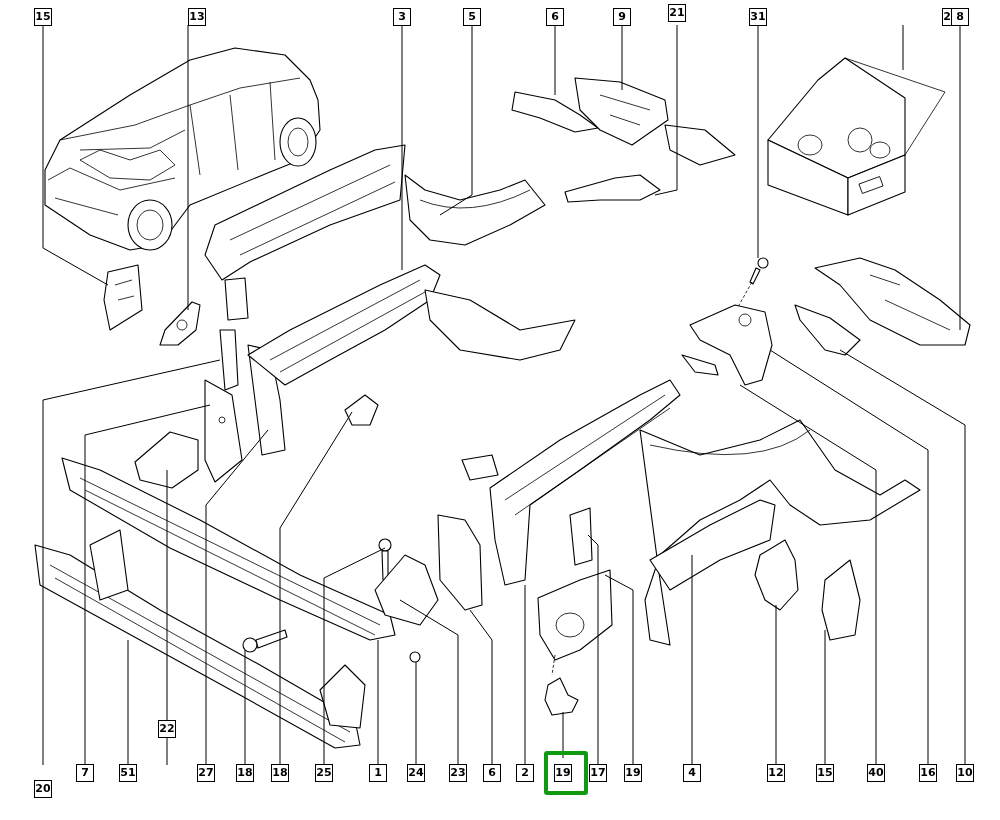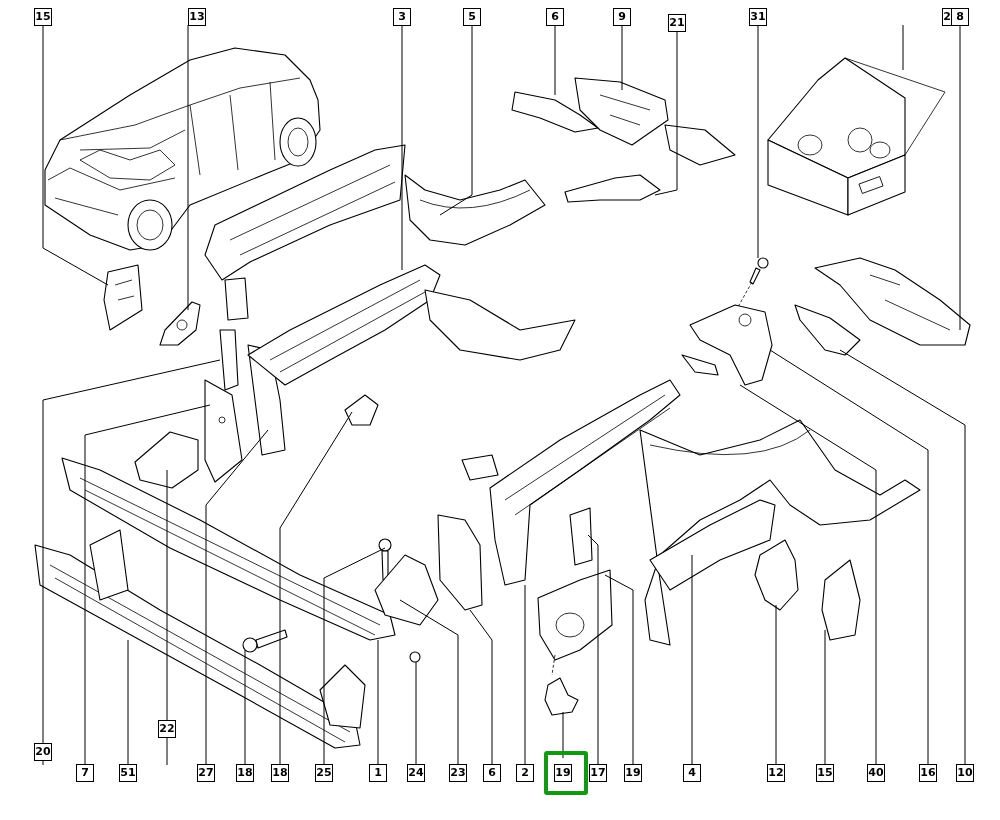"21" div.callout { top: 14px -> 4px }
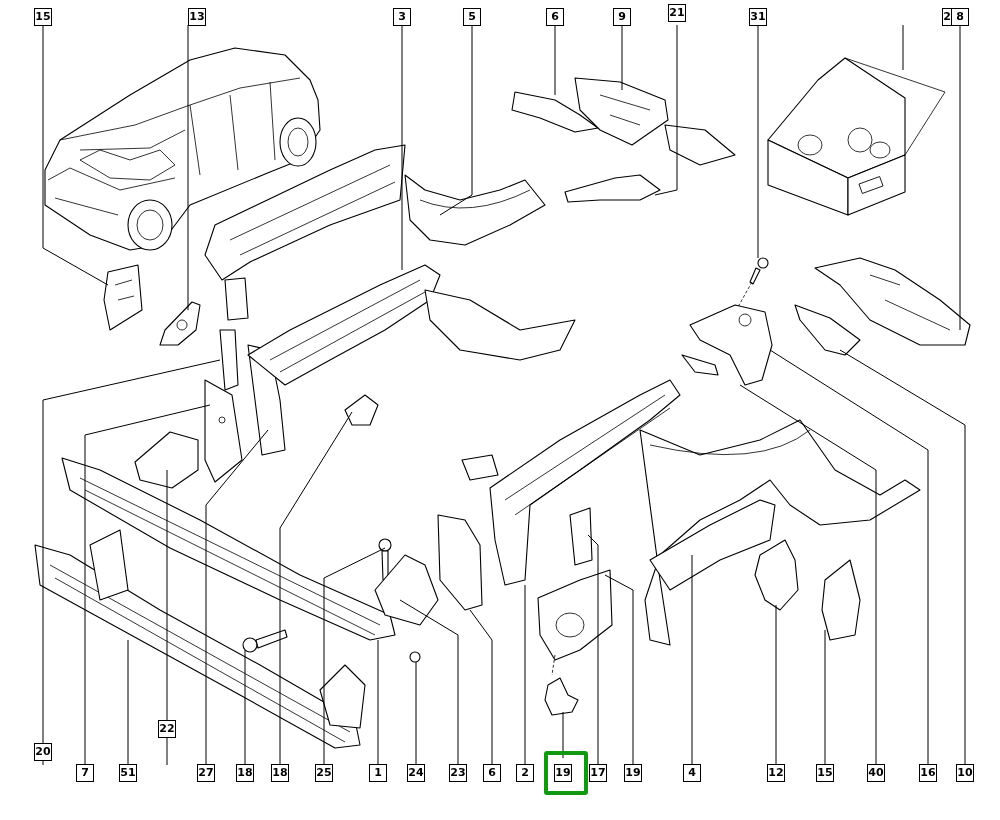"20" div.callout { top: 743px -> 780px }
